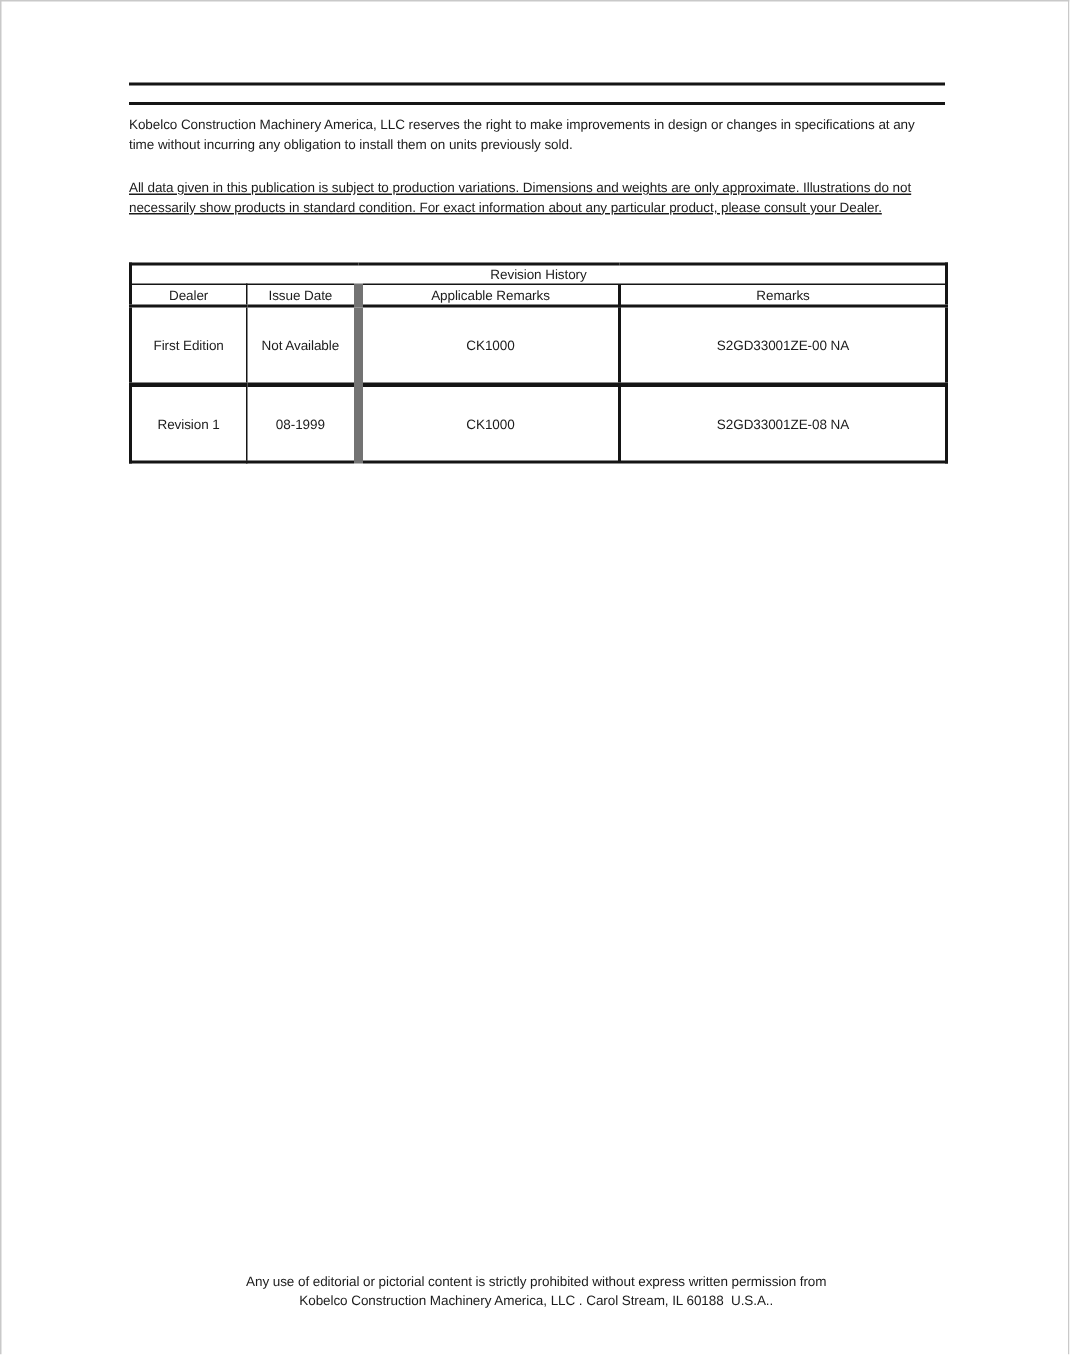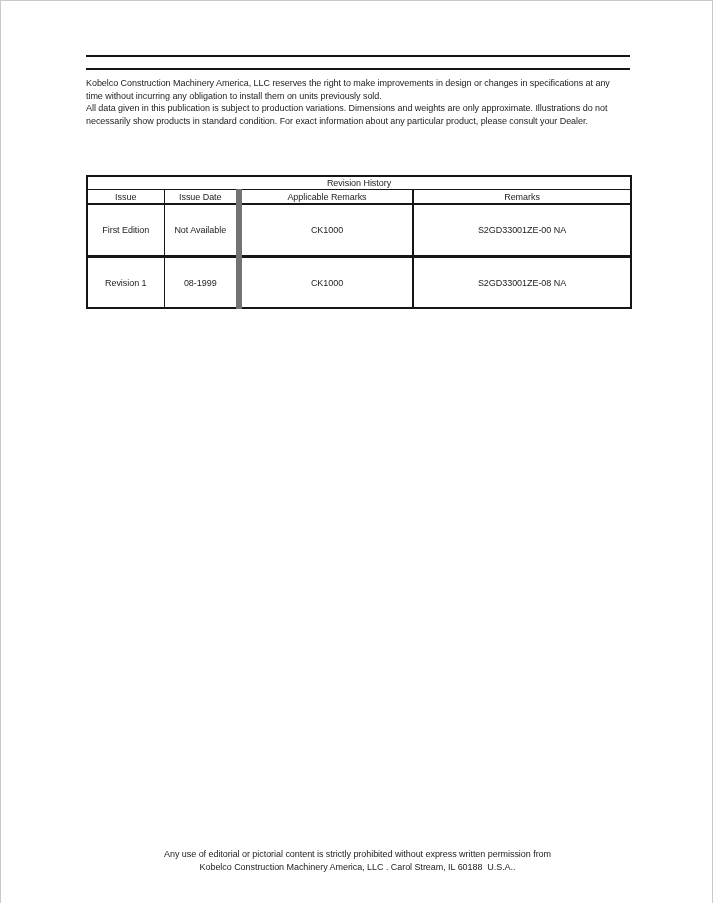"All data given in this" .notice-2 { text-decoration: none -> underline; top: 101px -> 118px }
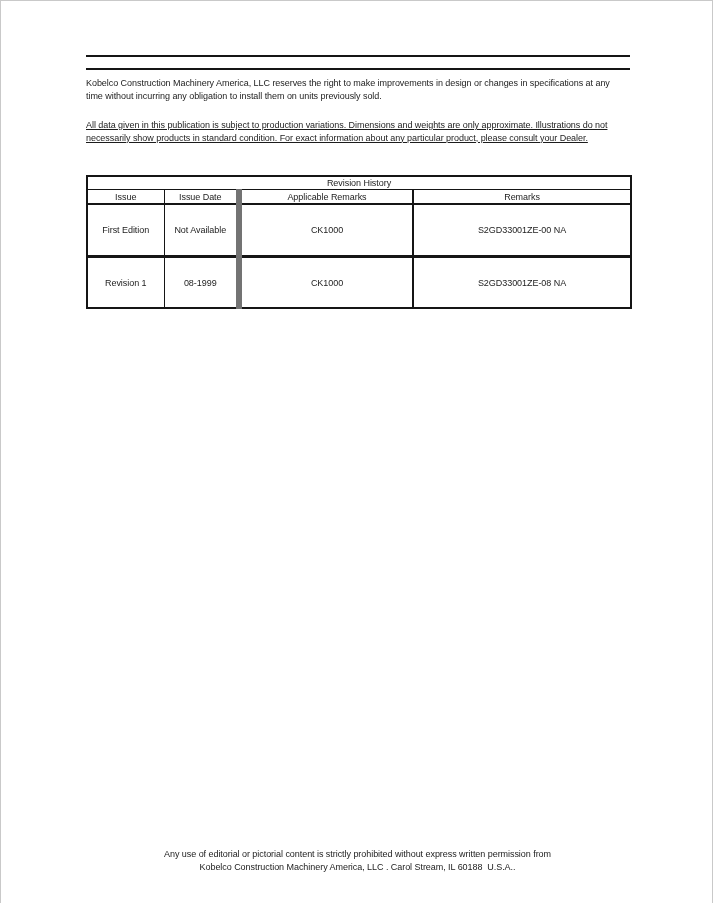"Issue" td.c1 { text: Issue -> Dealer }
